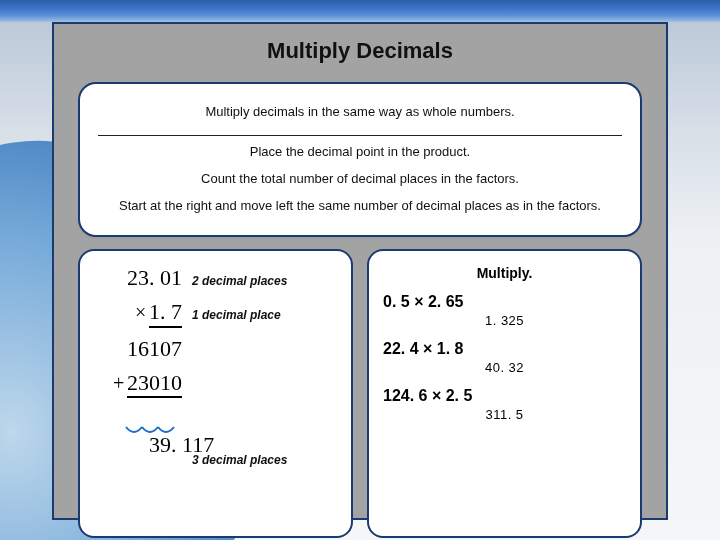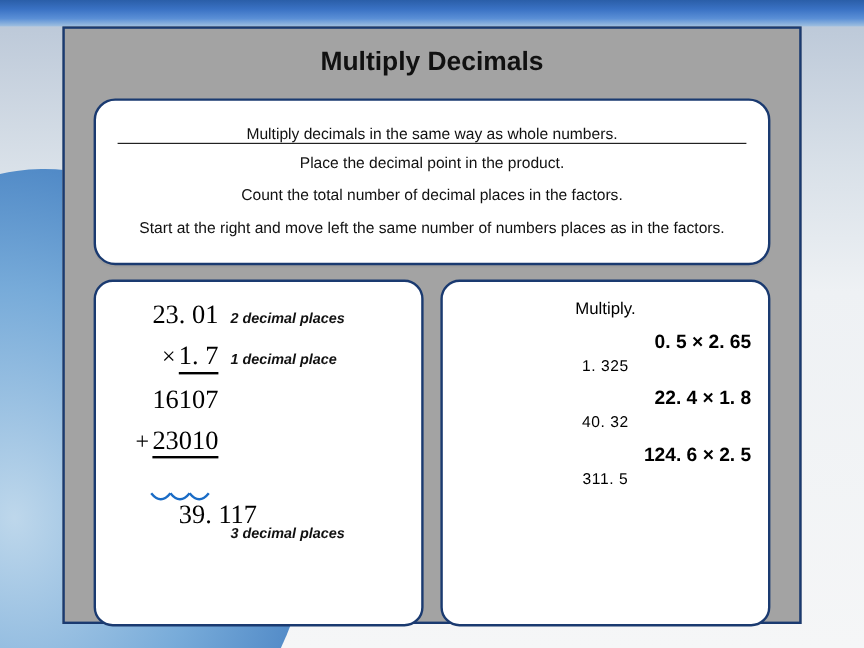"Multiply decimals in the same" .rules-card .rule-0 { padding-bottom: 0 -> 16px }
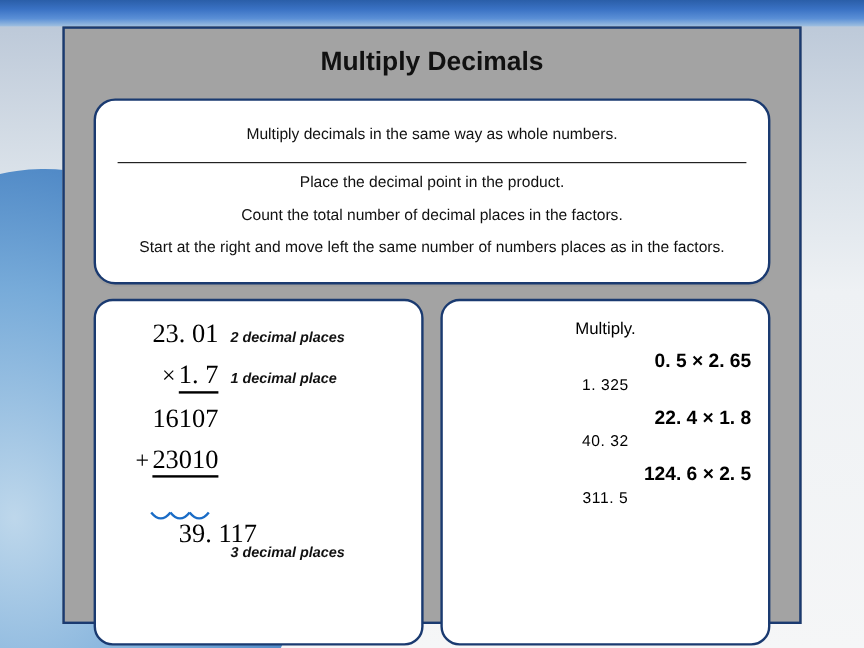"Start at the right and" p { text: numbers -> decimal }
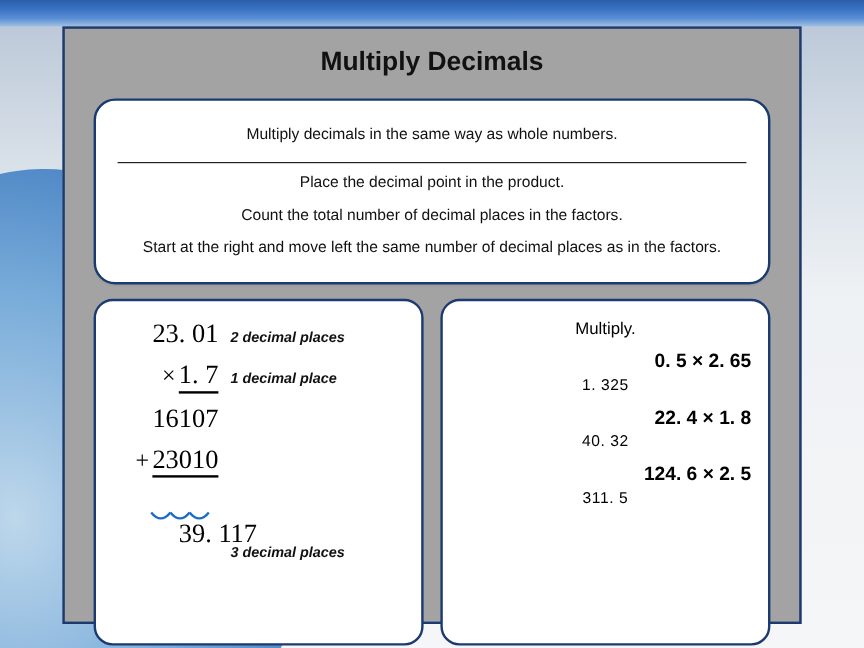"Multiply." .practice h3 { font-weight: normal -> bold }
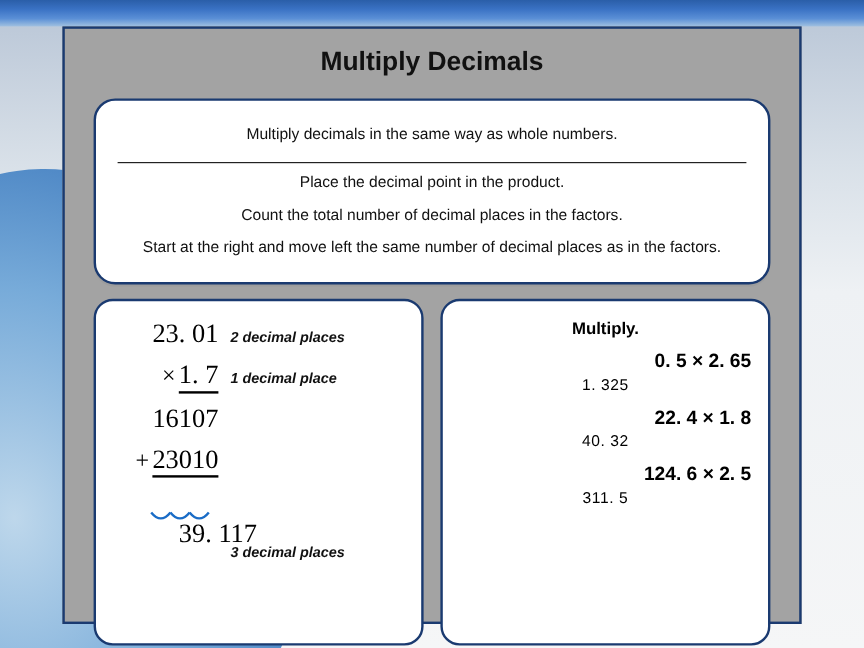"0. 5 × 2. 65" .prob { text-align: right -> left }
